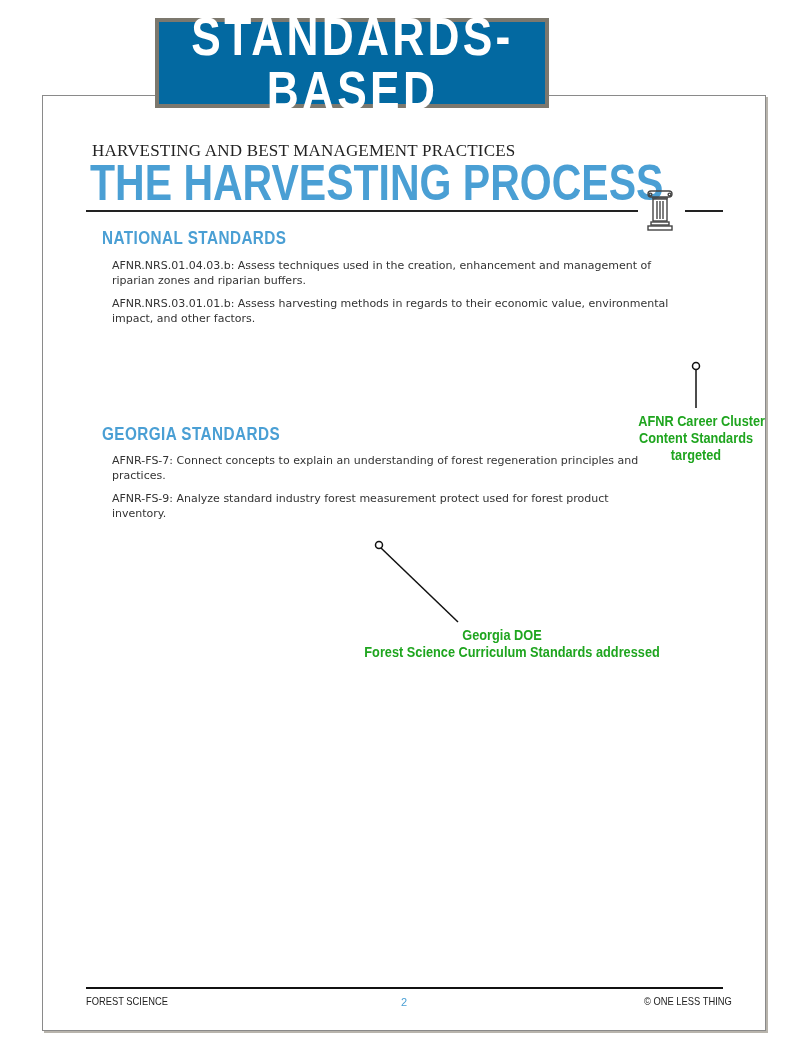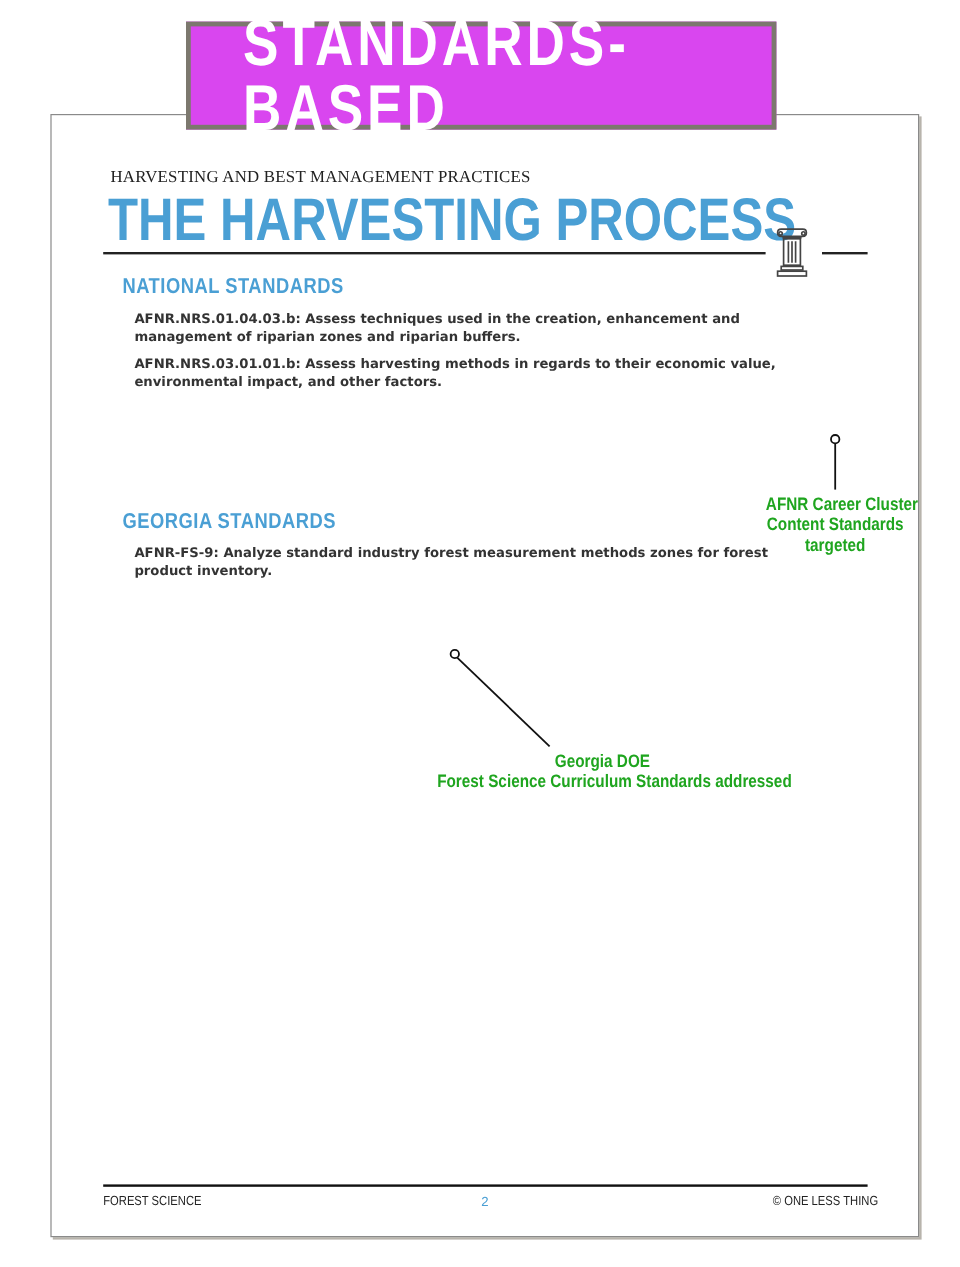"STANDARDS-BASED" .banner { background: #d946ef -> #0369a1; text-align: none -> center; width: 492px -> 394px }
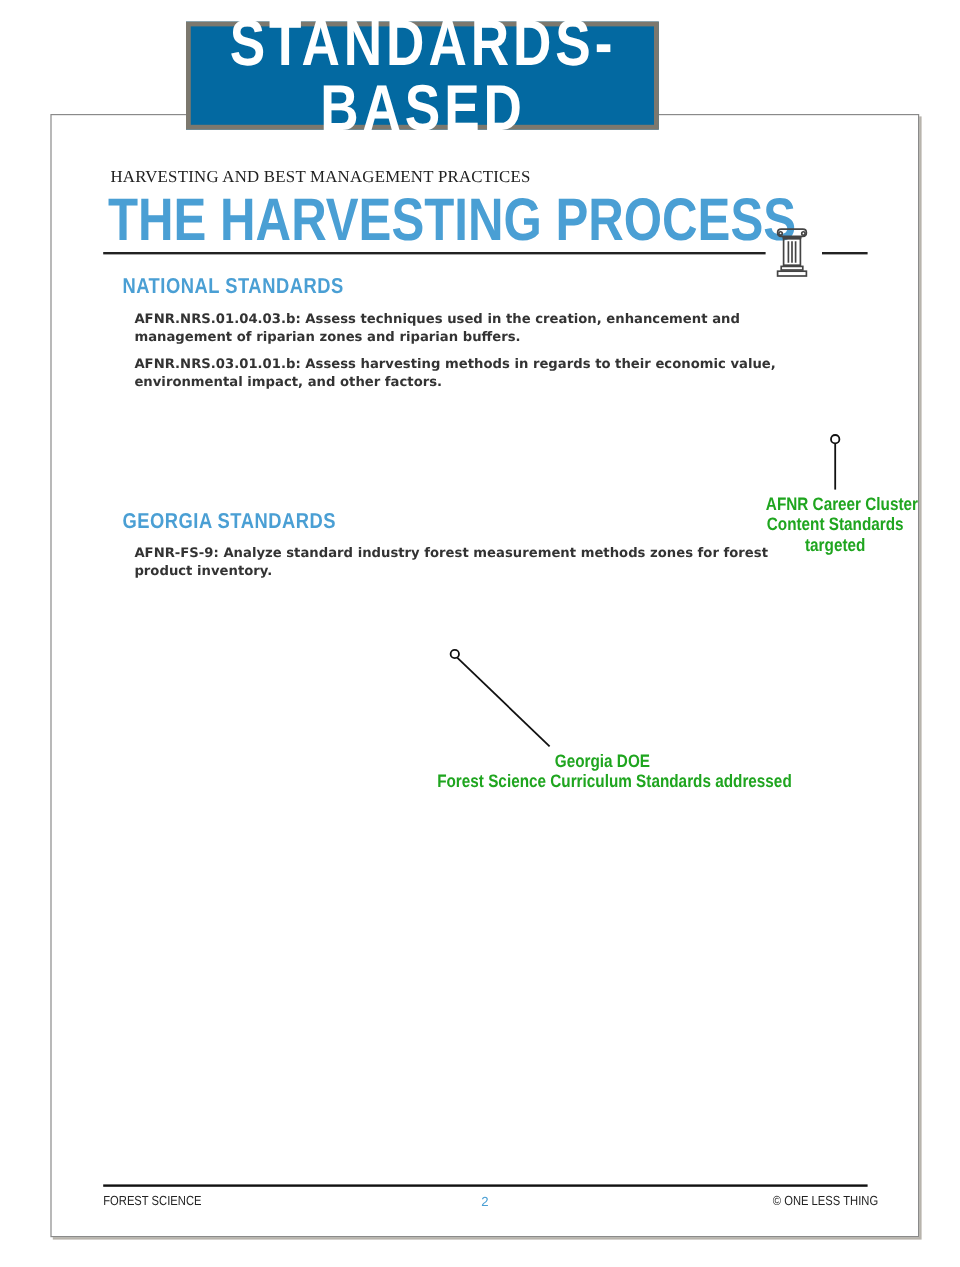"HARVESTING AND BEST MANAGEMENT PRACTICES" .kicker { font-size: 14px -> 17px }
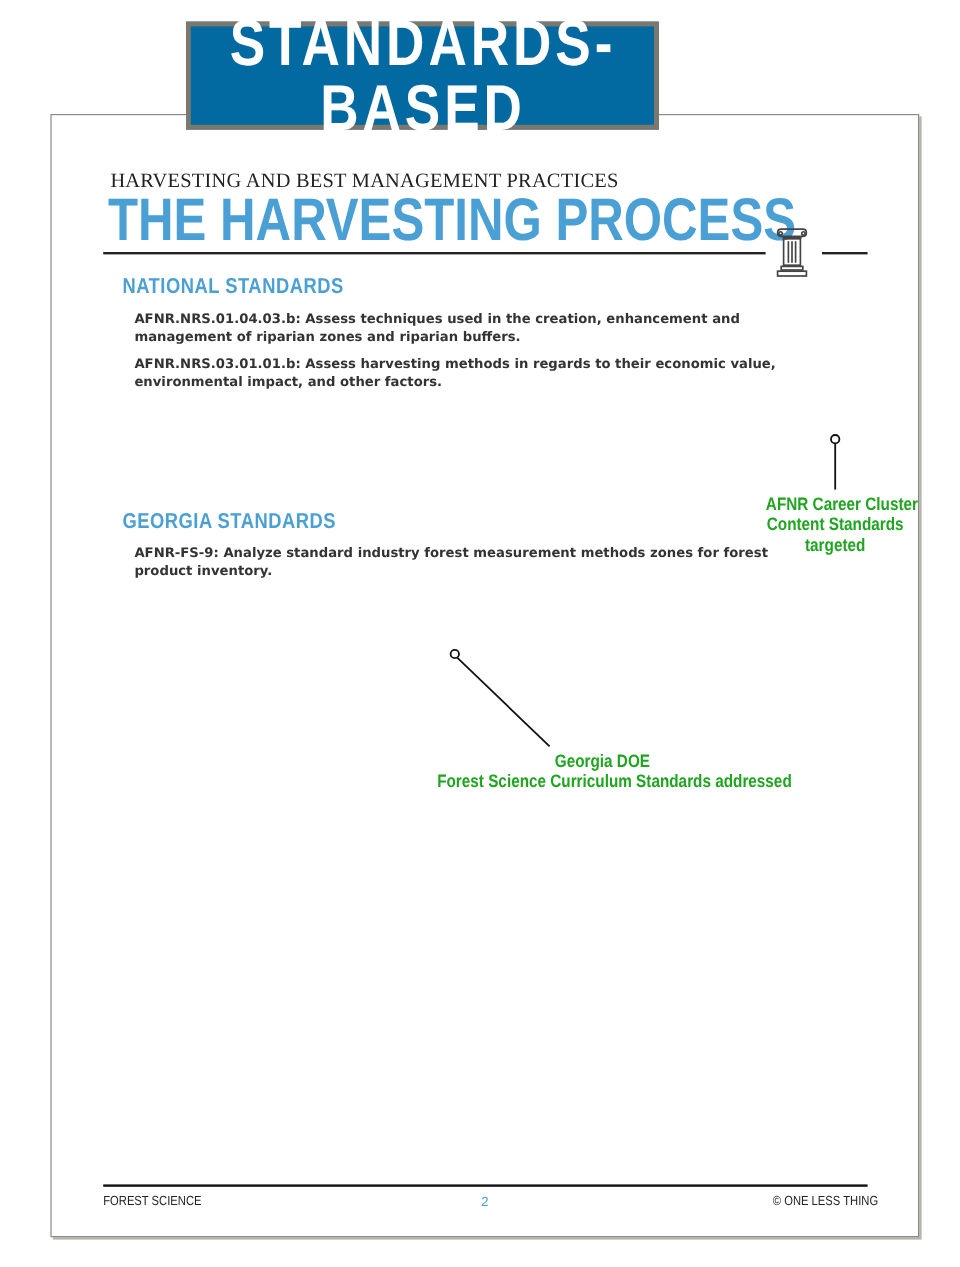"AFNR.NRS.01.04.03.b: Assess techniques" .std { font-weight: bold -> none }
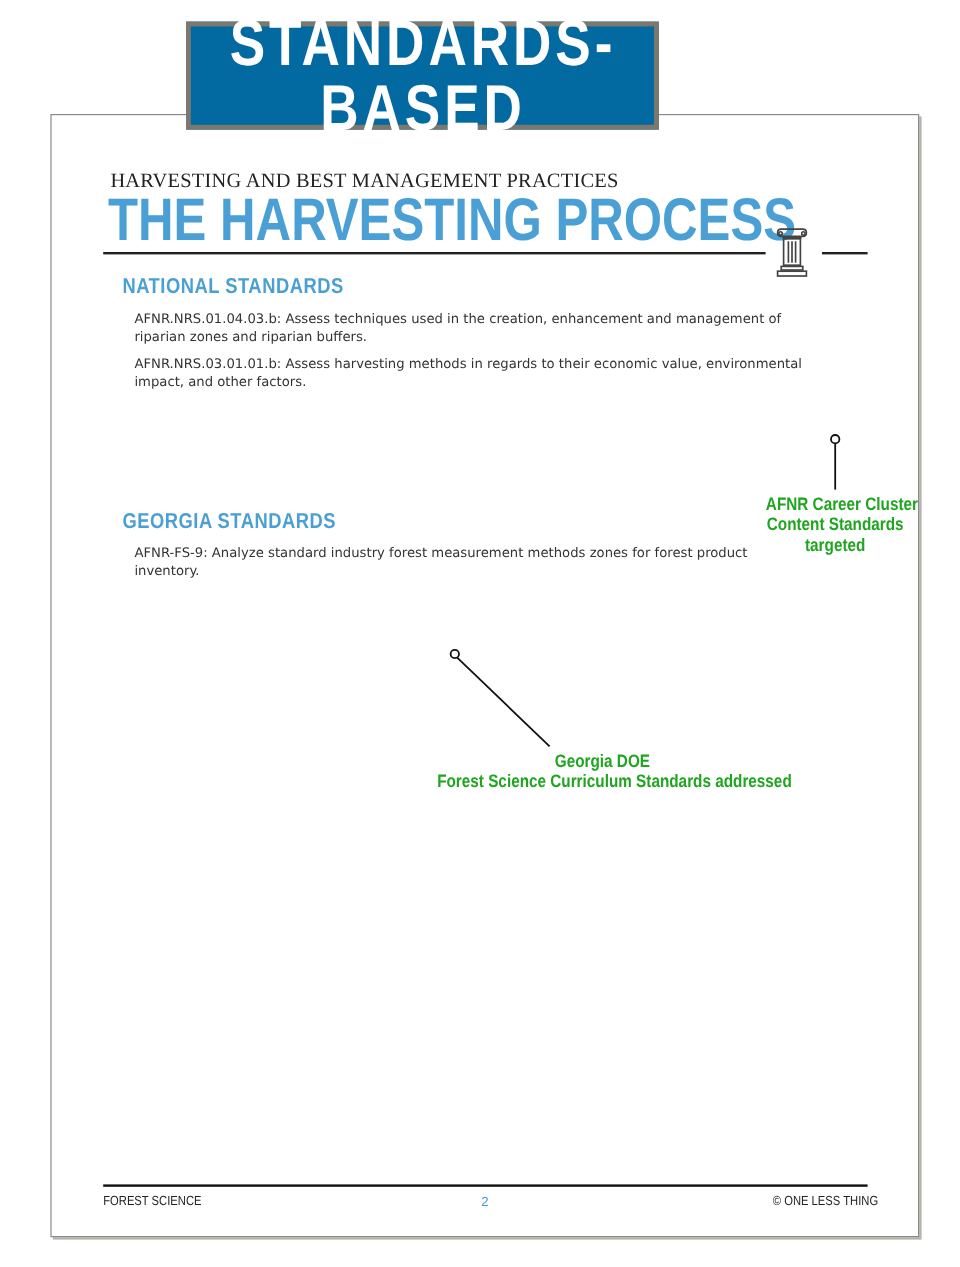"AFNR-FS-7: Connect concepts to explain" p.std { html: none -> <p>AFNR-FS-7: Connect concepts to explain an understanding of forest regeneration principles and practices.</p> }
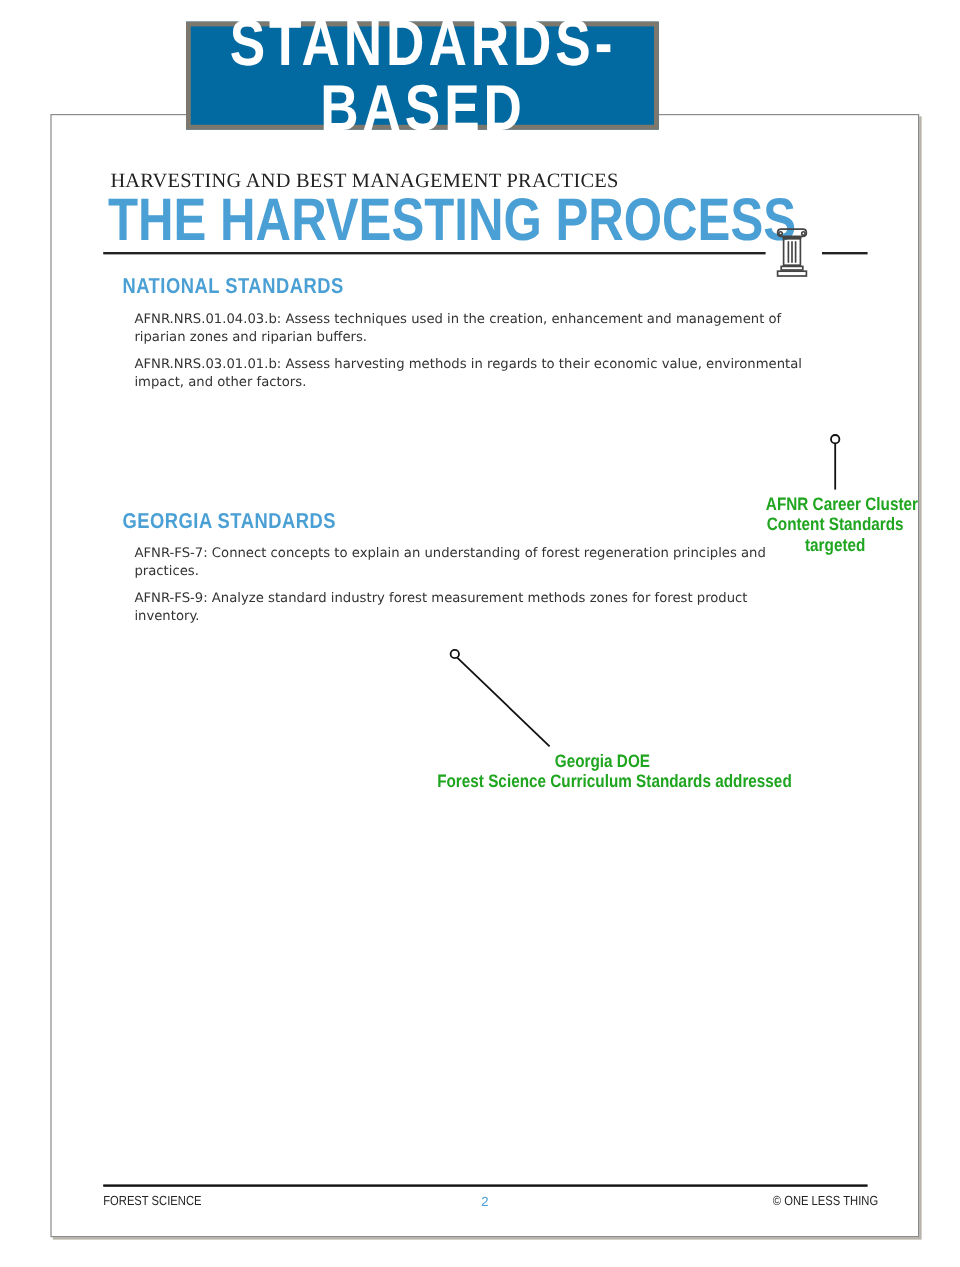"AFNR-FS-9: Analyze standard industry" p.std { text: methods zones -> protect used }
